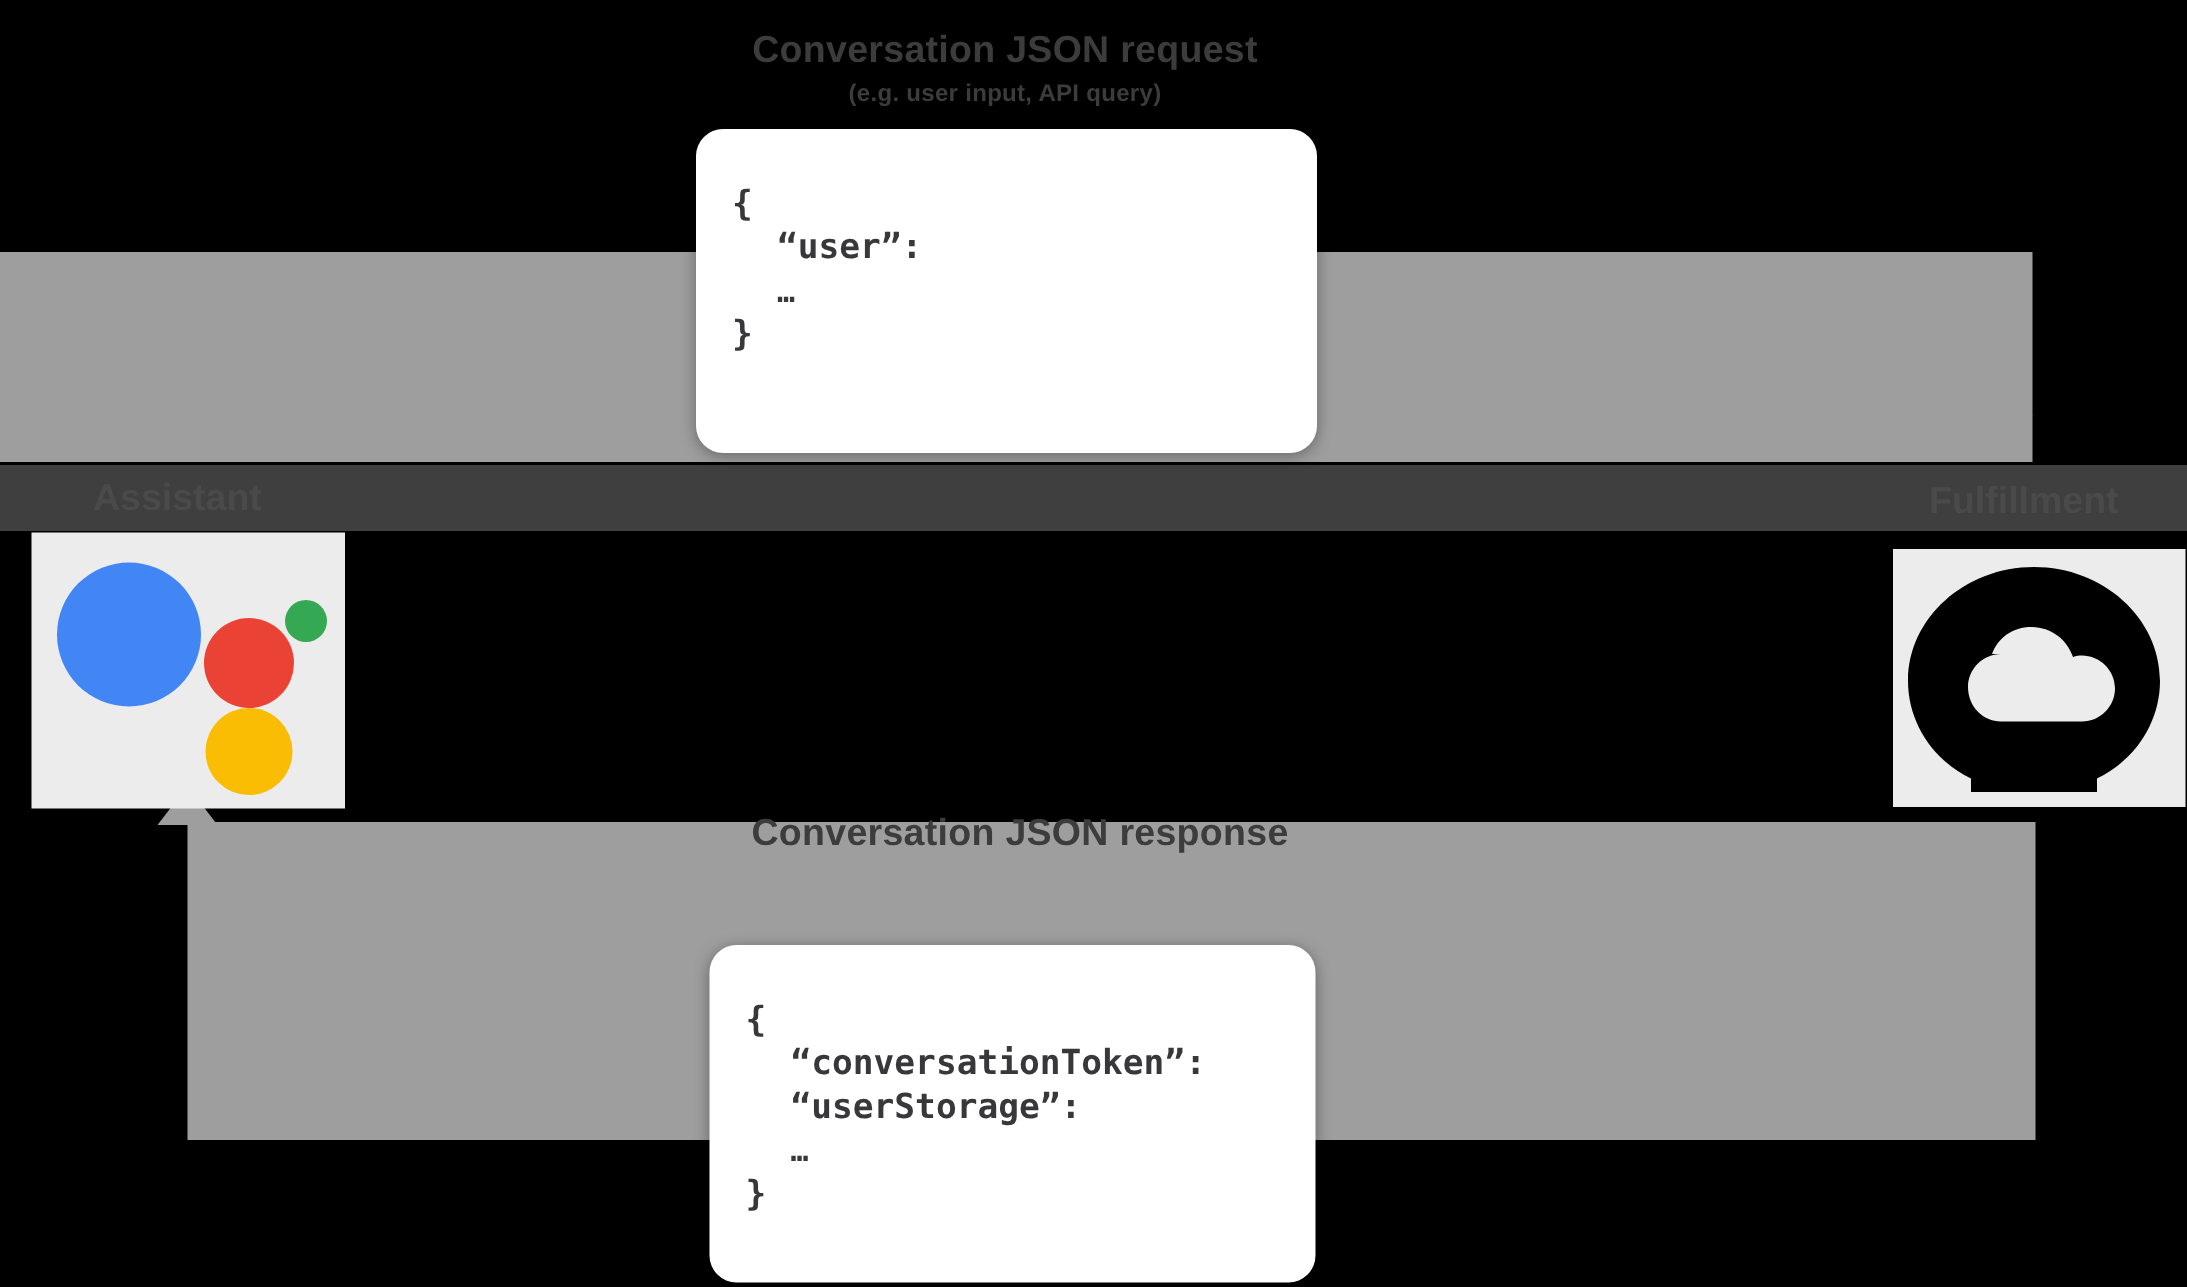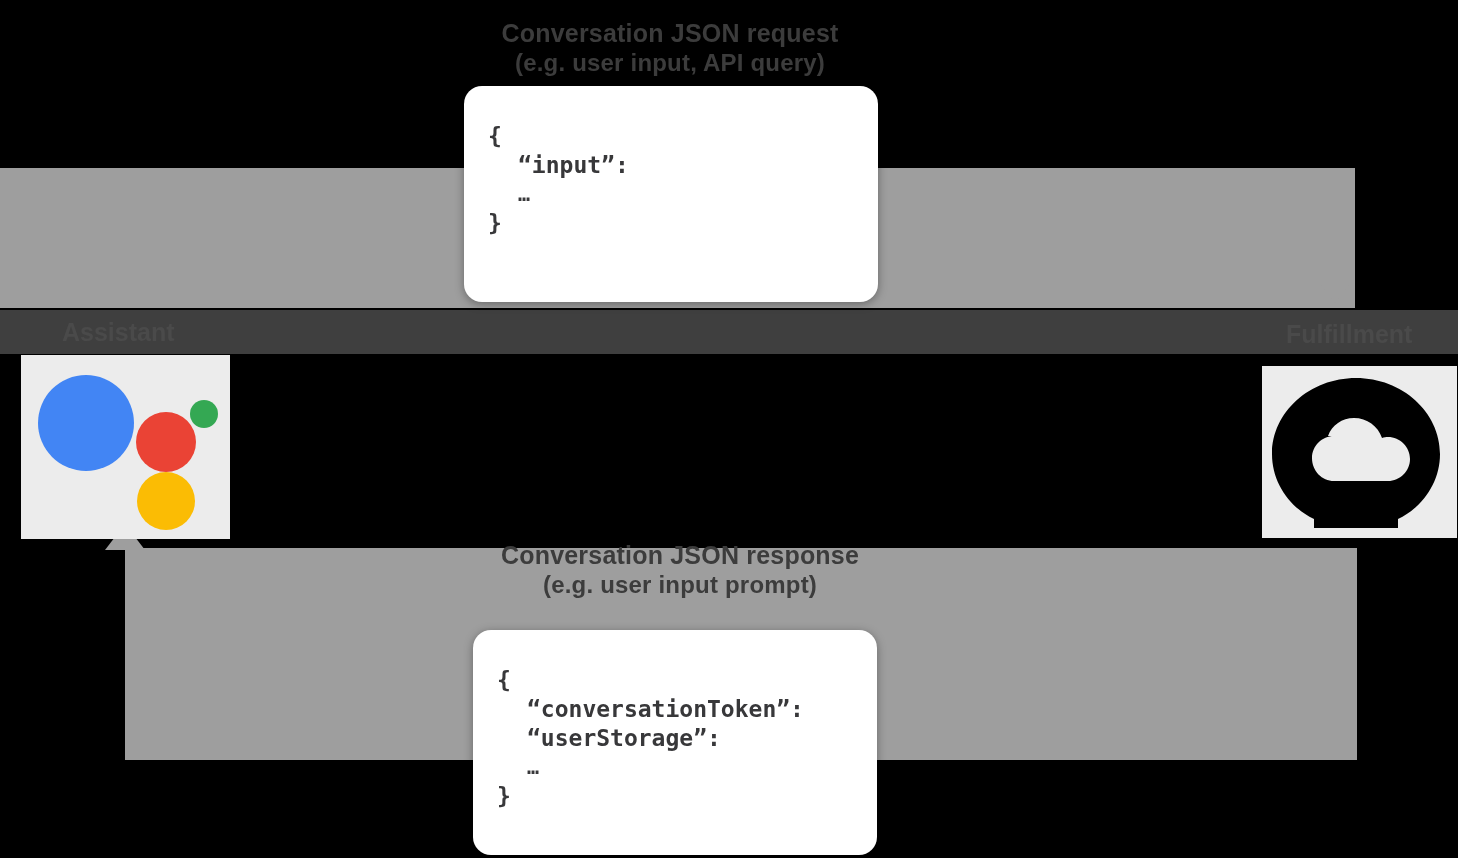"(e.g. user input, API query)" .label-sub { font-size: 24px -> 16px }
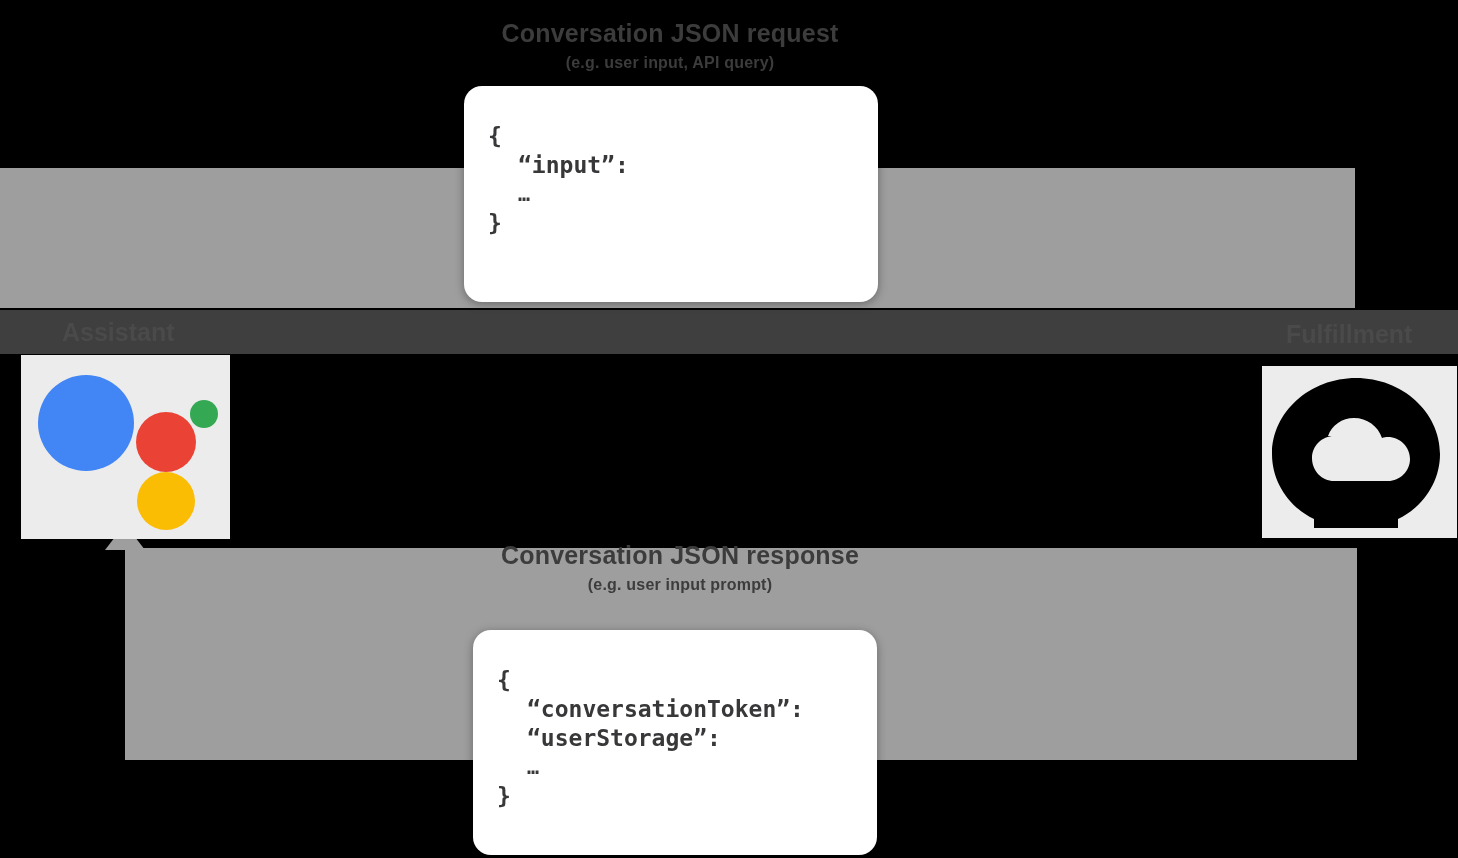"“input”:" div.code-line { text: input -> user }
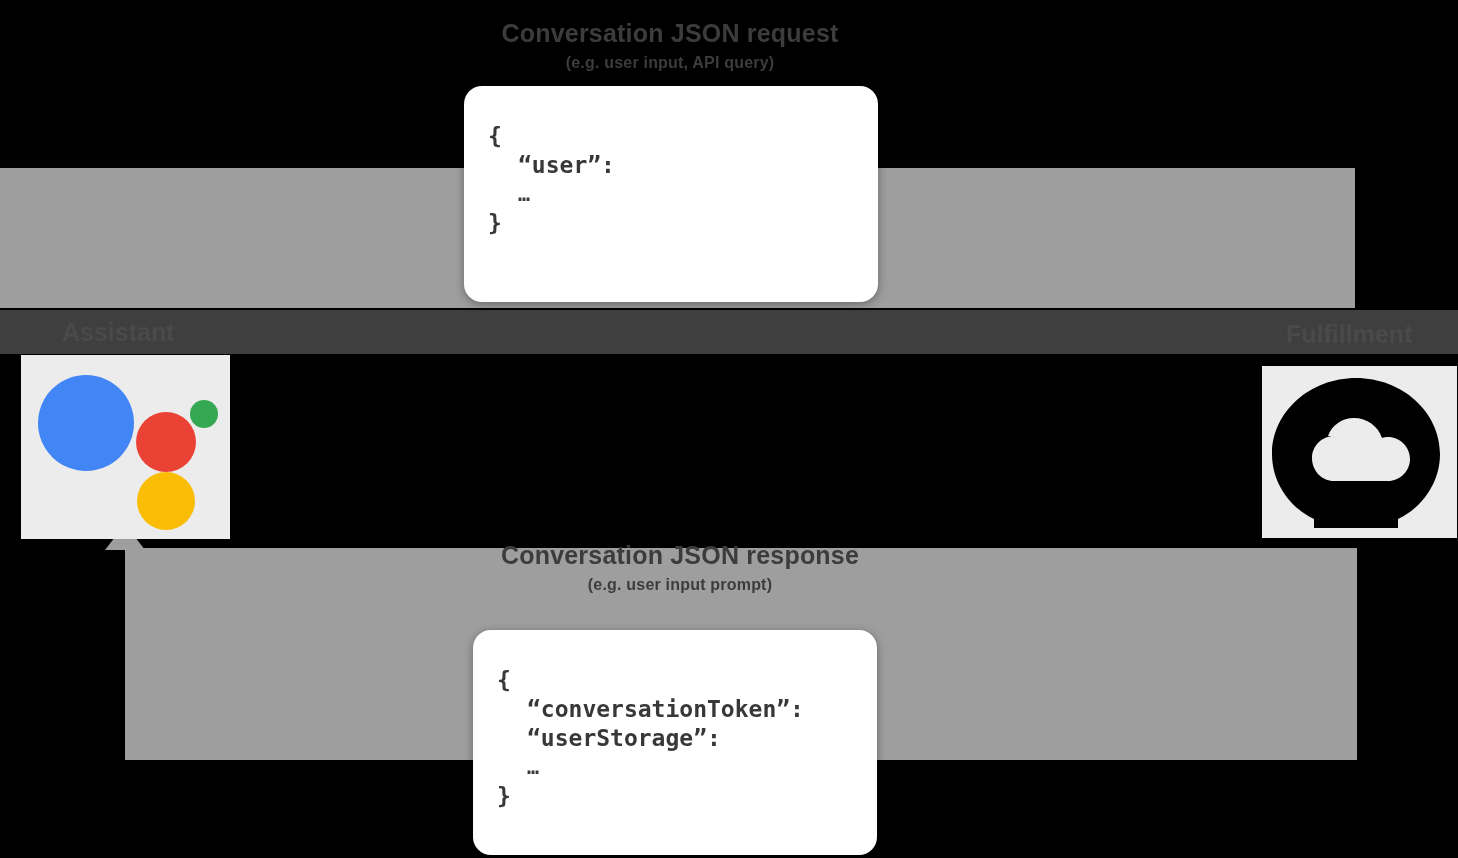"(e.g. user input prompt)" div.label-sub { html: <div>(e.g. user input prompt)</div> -> none }
